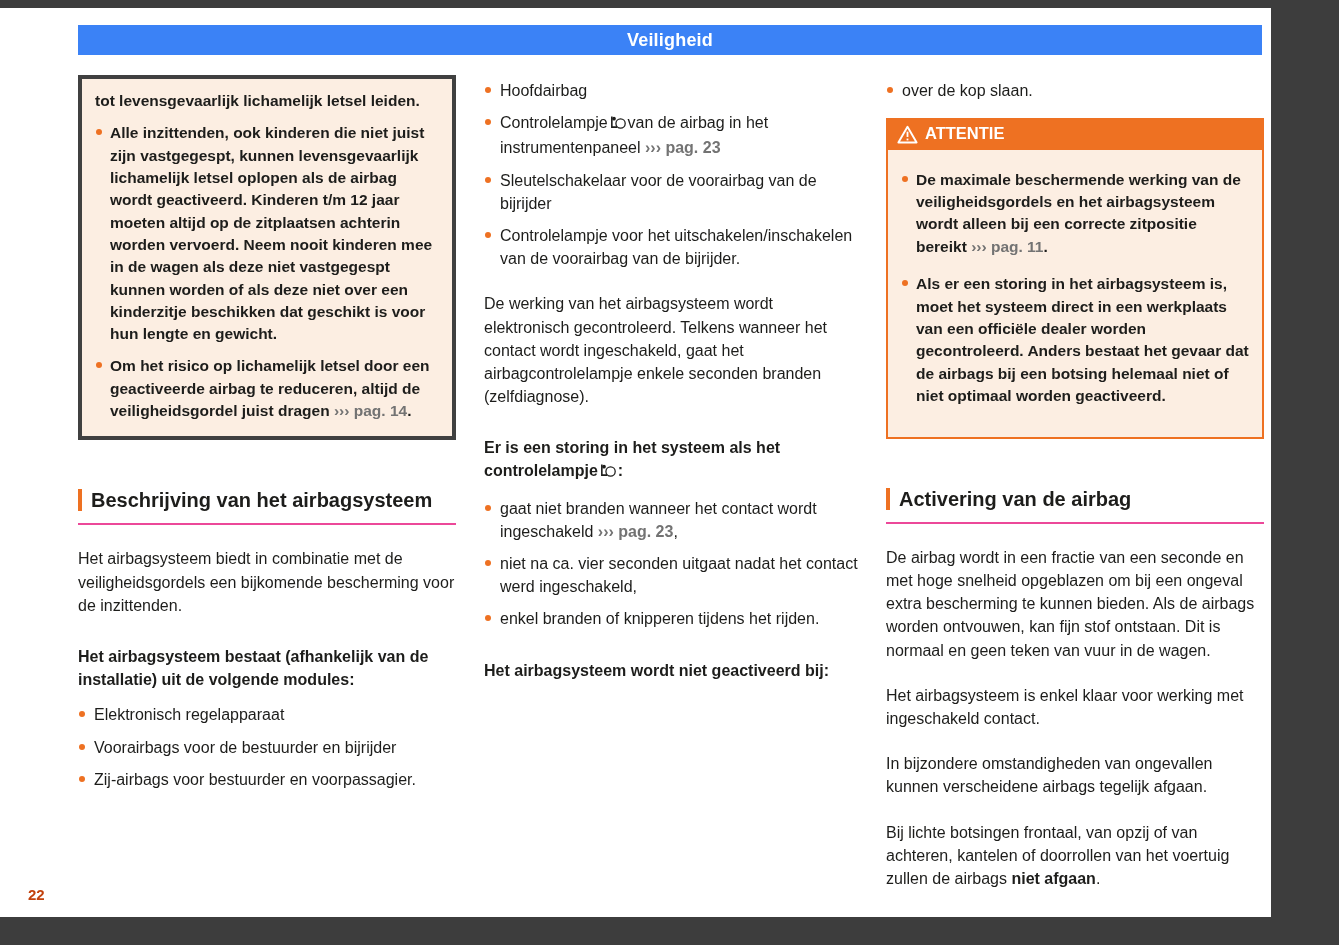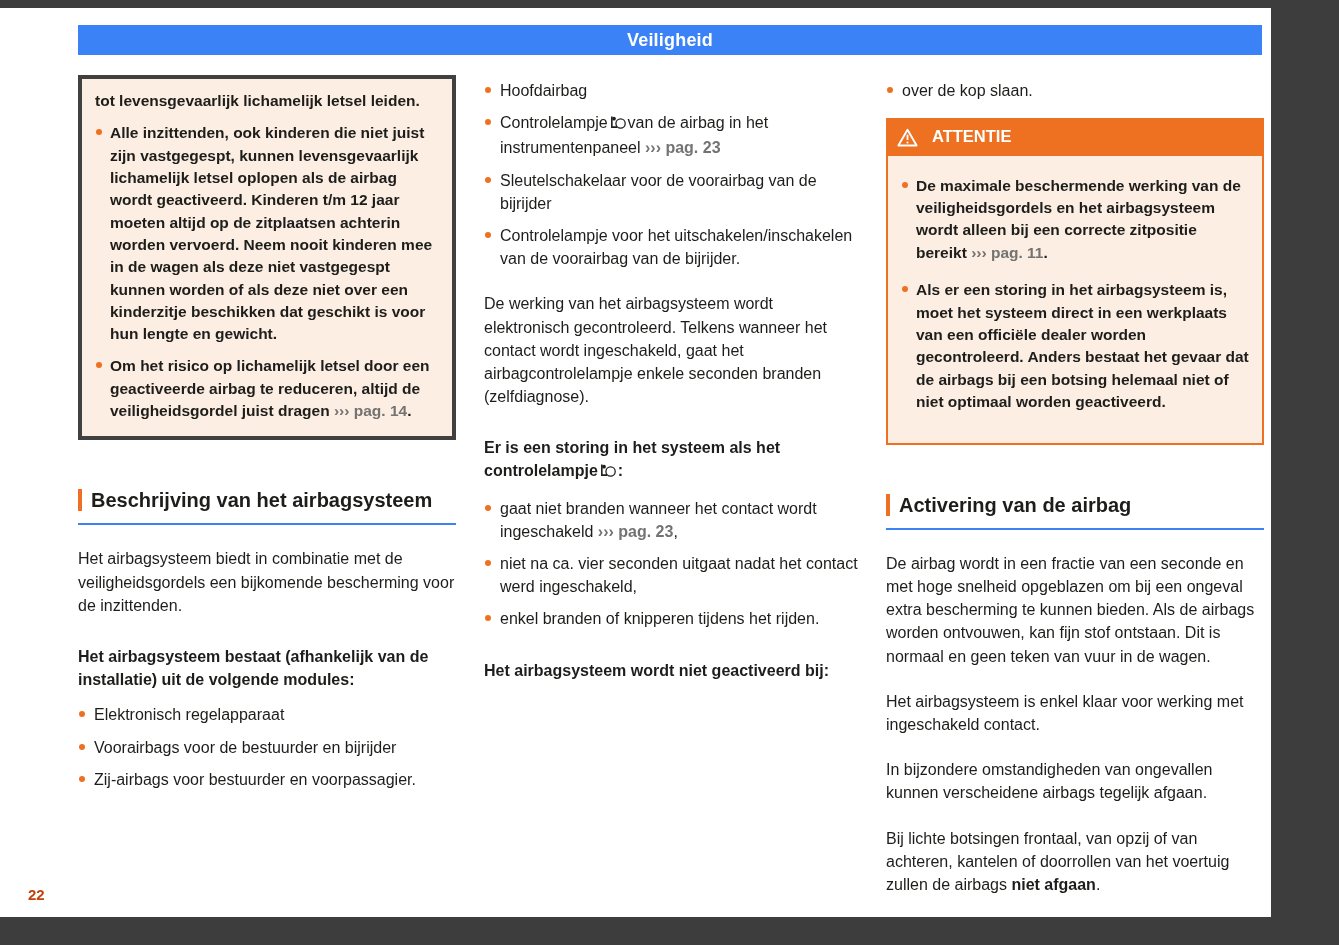"ATTENTIE" .attn-head { gap: 14px -> 7px; height: 38px -> 32px }
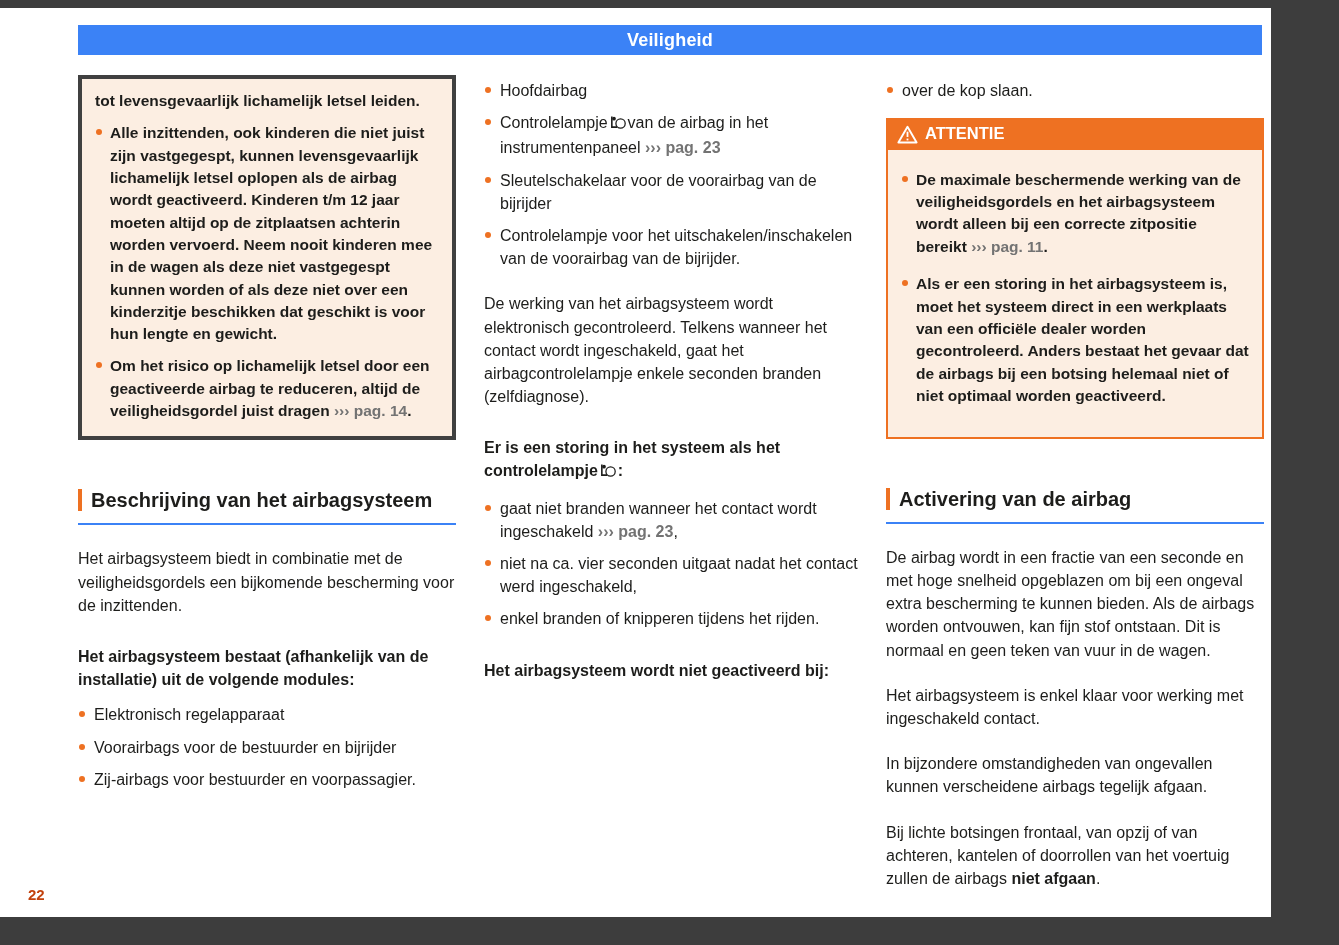"Beschrijving van het airbagsysteem" .sect-heading { border-bottom: 2px solid #3b82f6 -> 2px solid #ec4899 }
